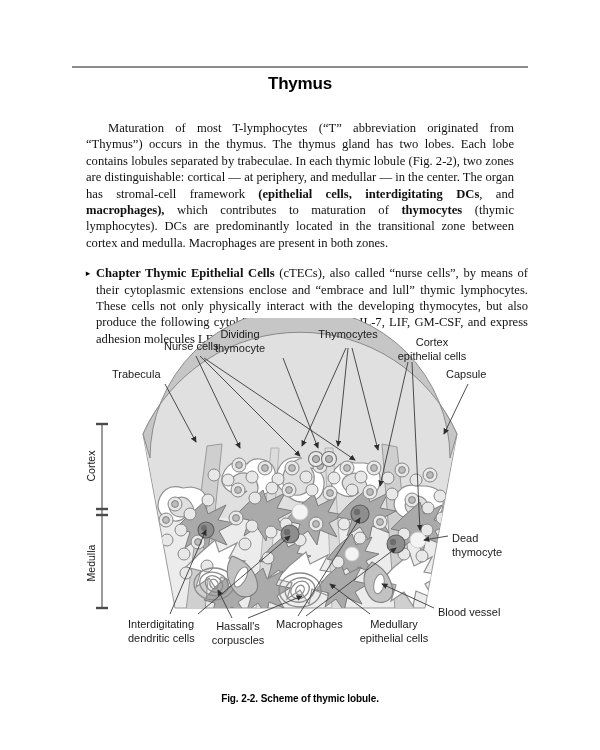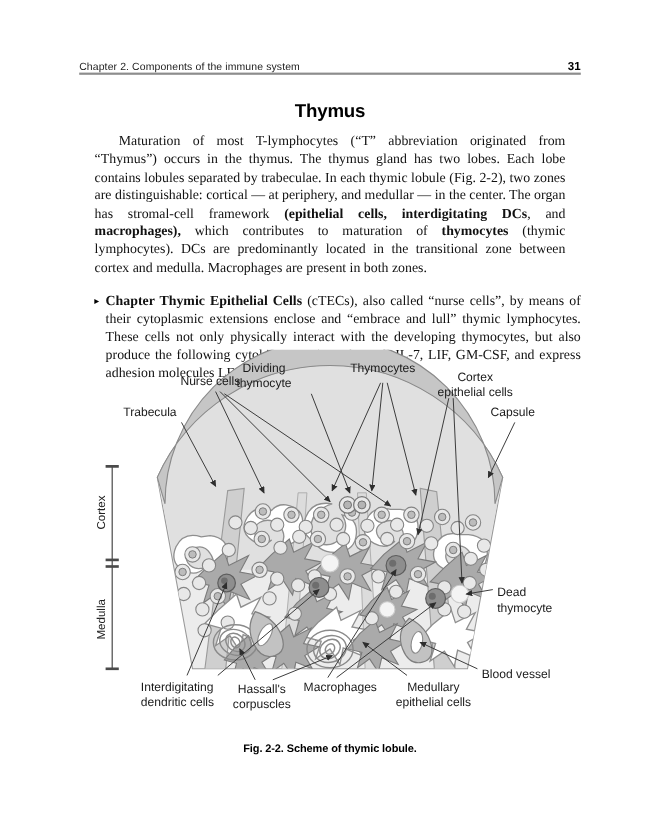"Chapter 2. Components of the" div.runhead { html: <div> <span>Chapter 2. Components of the immune system</span> <span>31</span> </div> -> none }
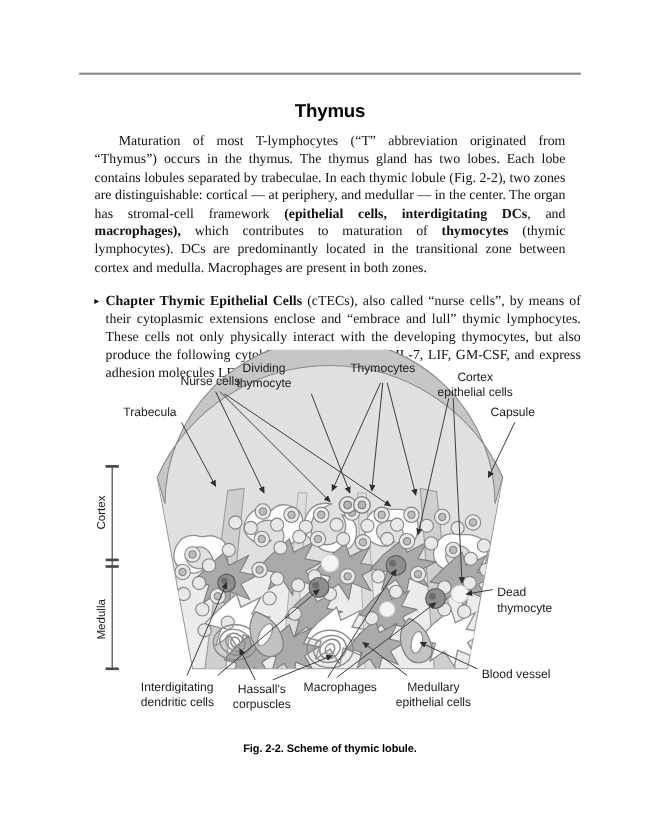"Thymus" .title { margin-top: 17px -> none }
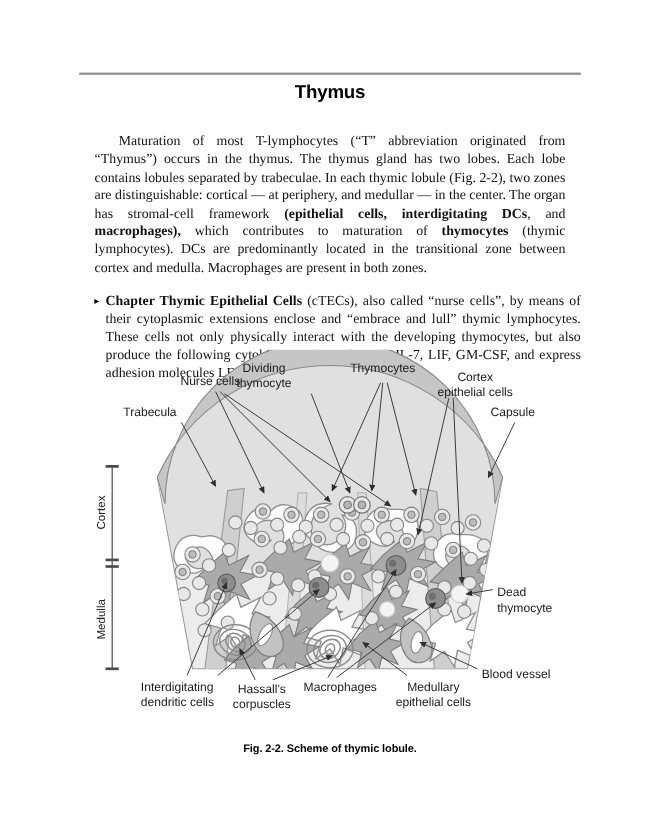"Fig. 2-2. Scheme of thymic" .figcap { top: 676px -> 693px }
